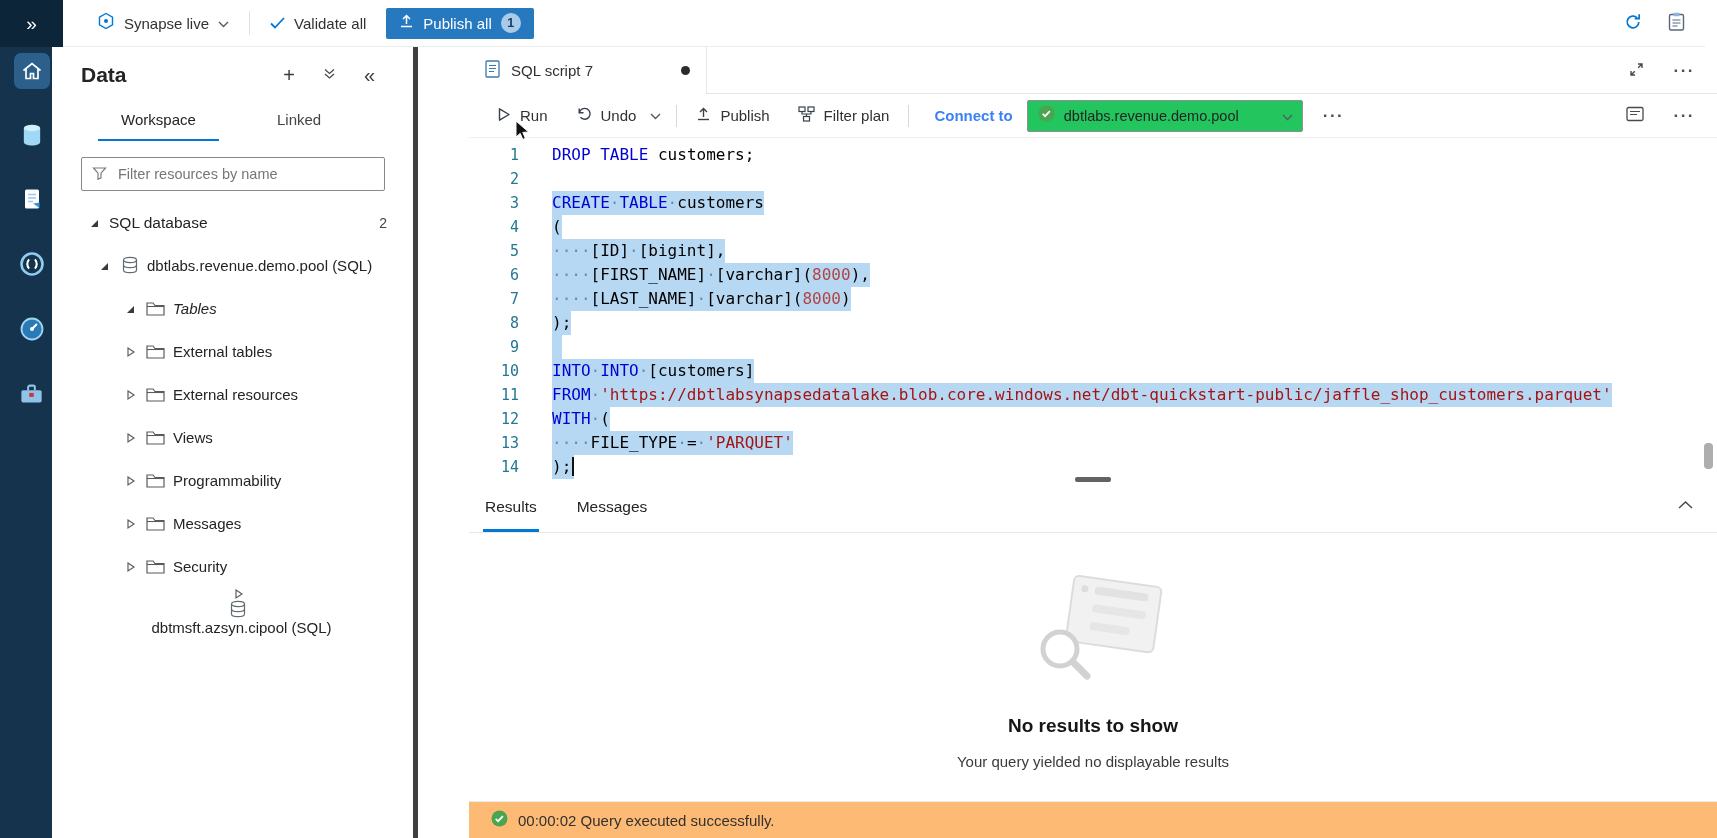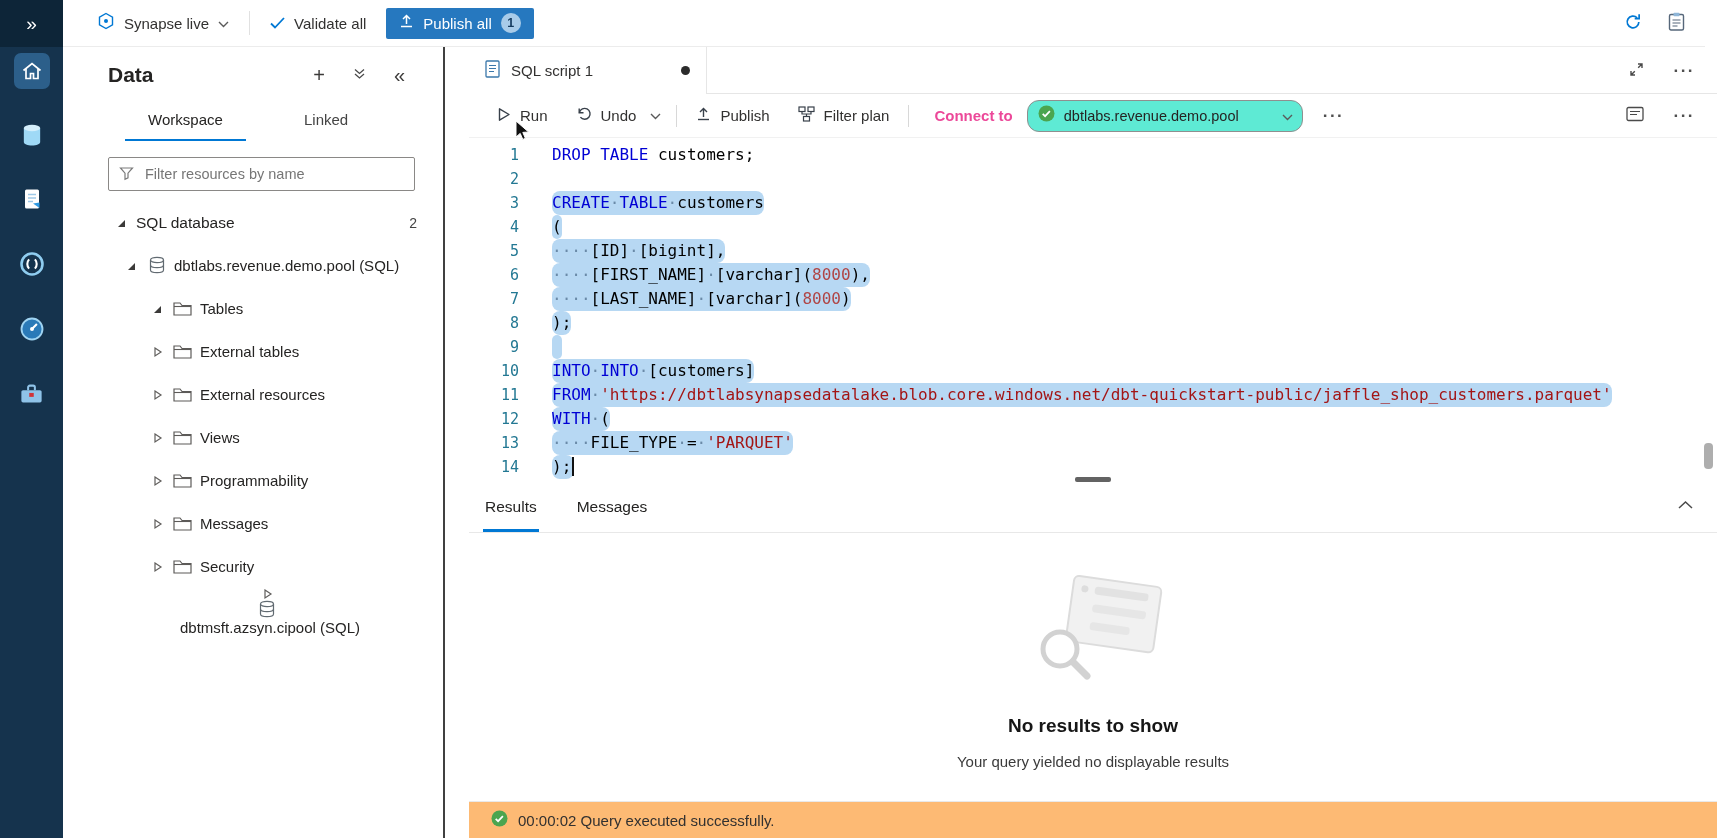"Data" .datapanel { border-right: 2px solid #404040 -> 5px solid #404040; left: 79px -> 52px }
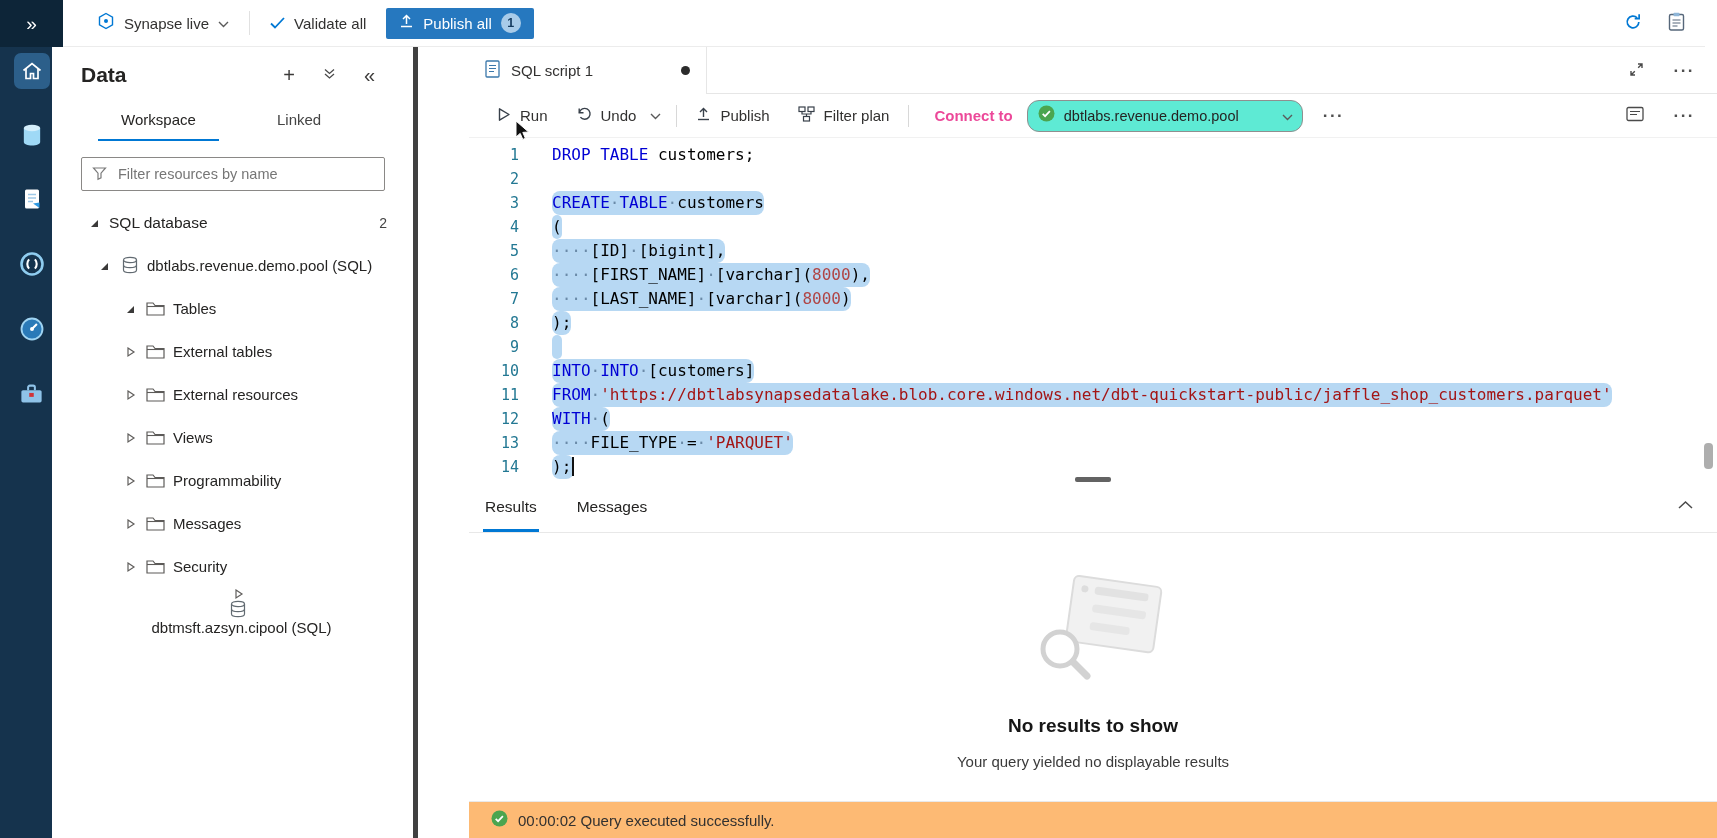"SQL script 1" span.etab-label { text: 1 -> 7 }
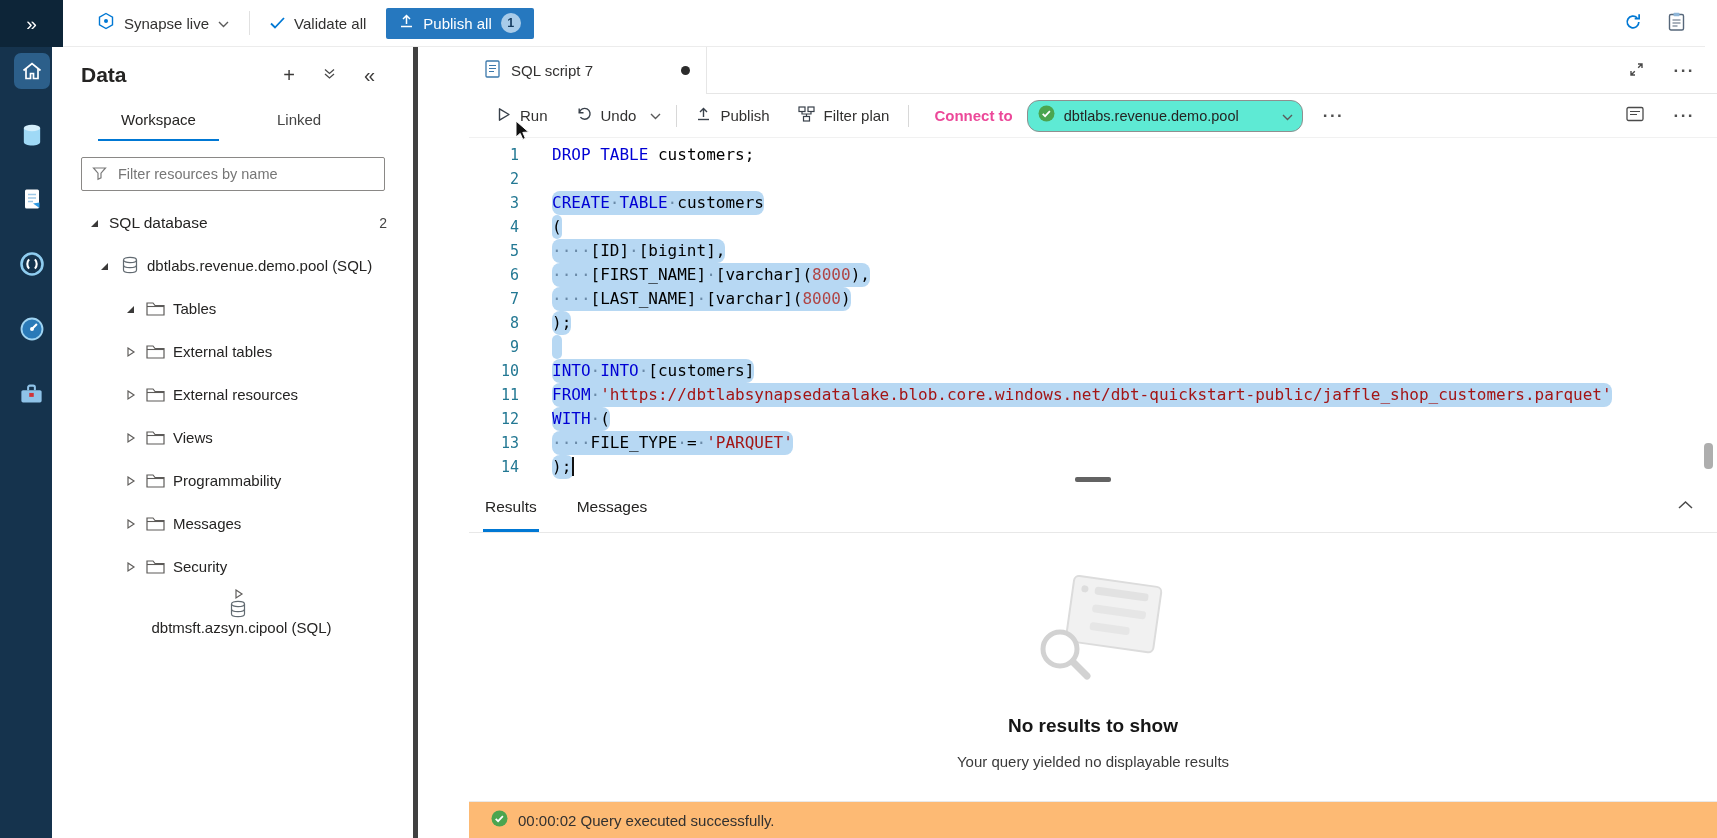"Connect to" .connect-label { color: #ec4899 -> #3b82f6 }
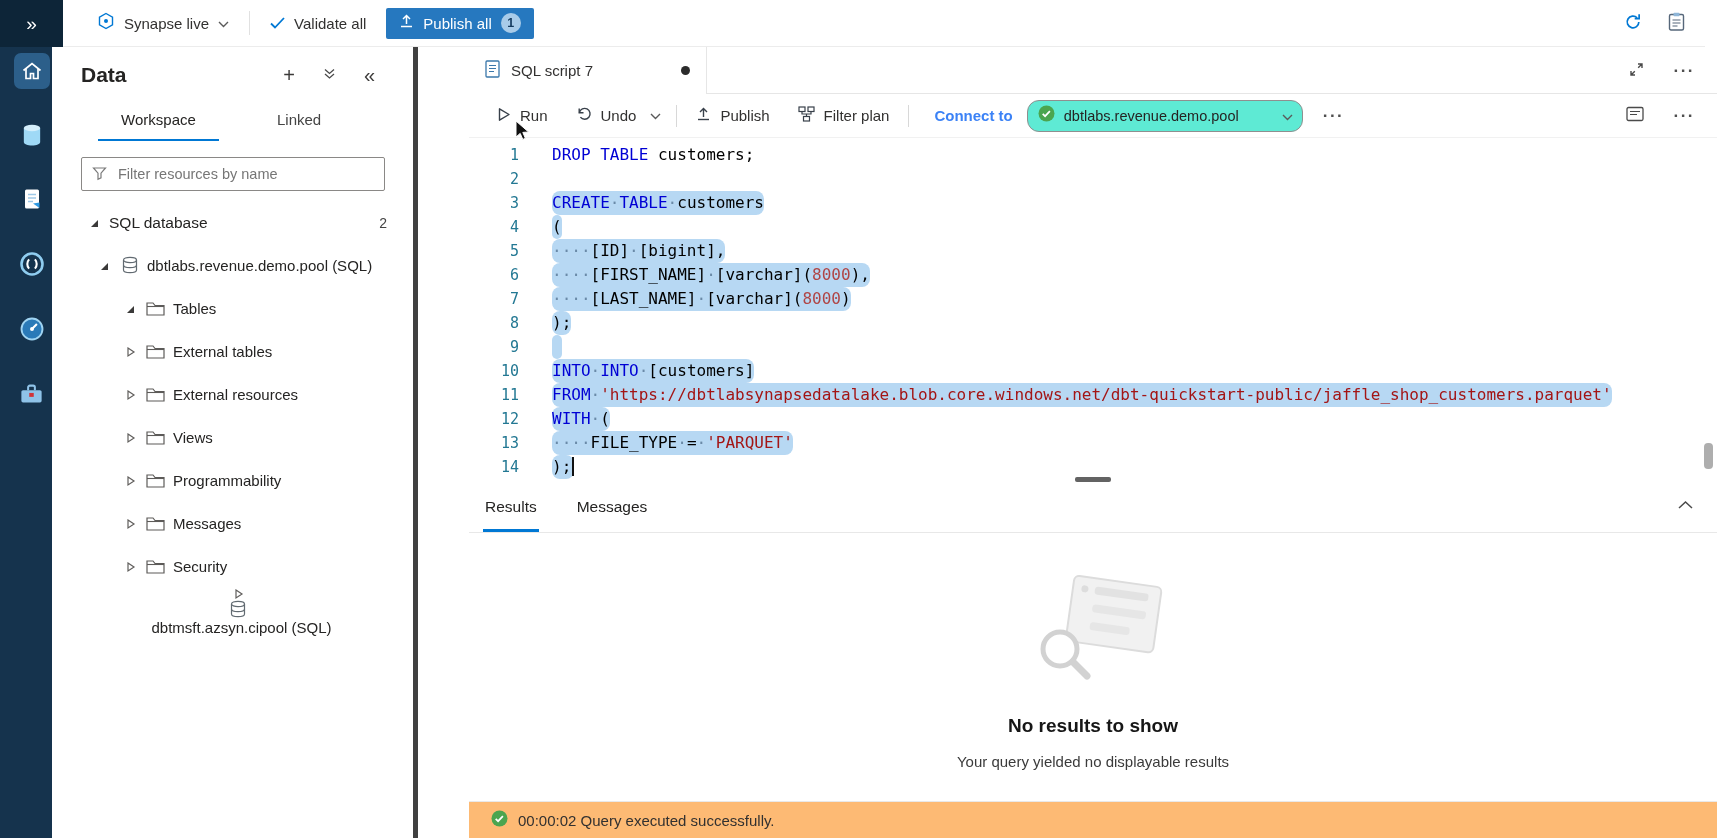"dbtlabs.revenue.demo.pool" .pool-dd { background: #5eead4 -> #22c55e; border-radius: 12px -> 2px }
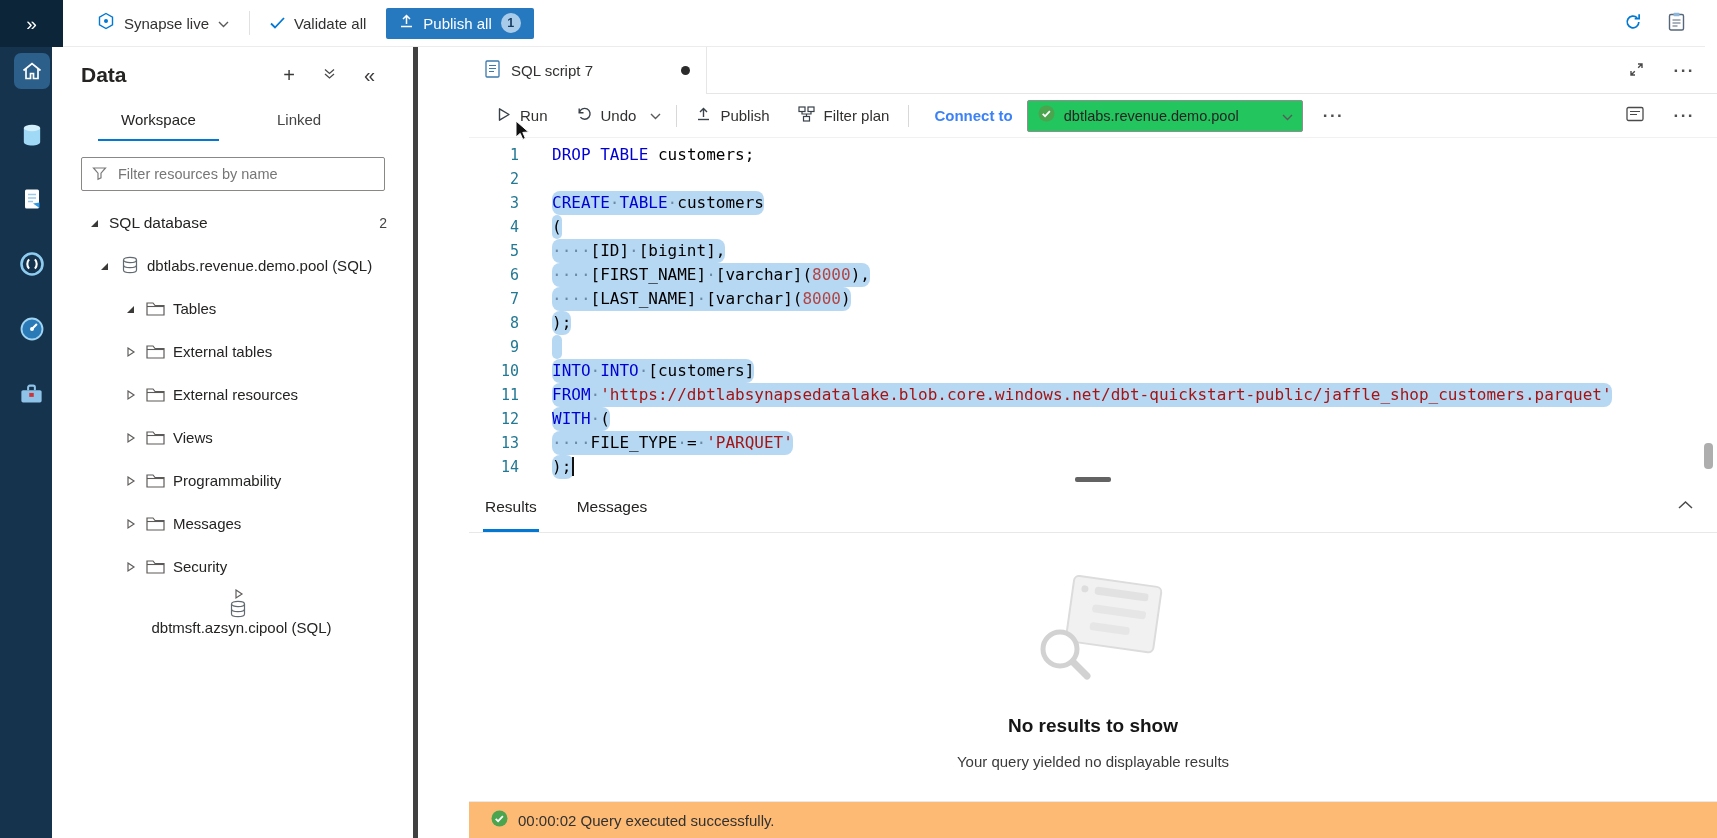"CREATE·TABLE·customers" .lc.sel { border-radius: 8px -> none }
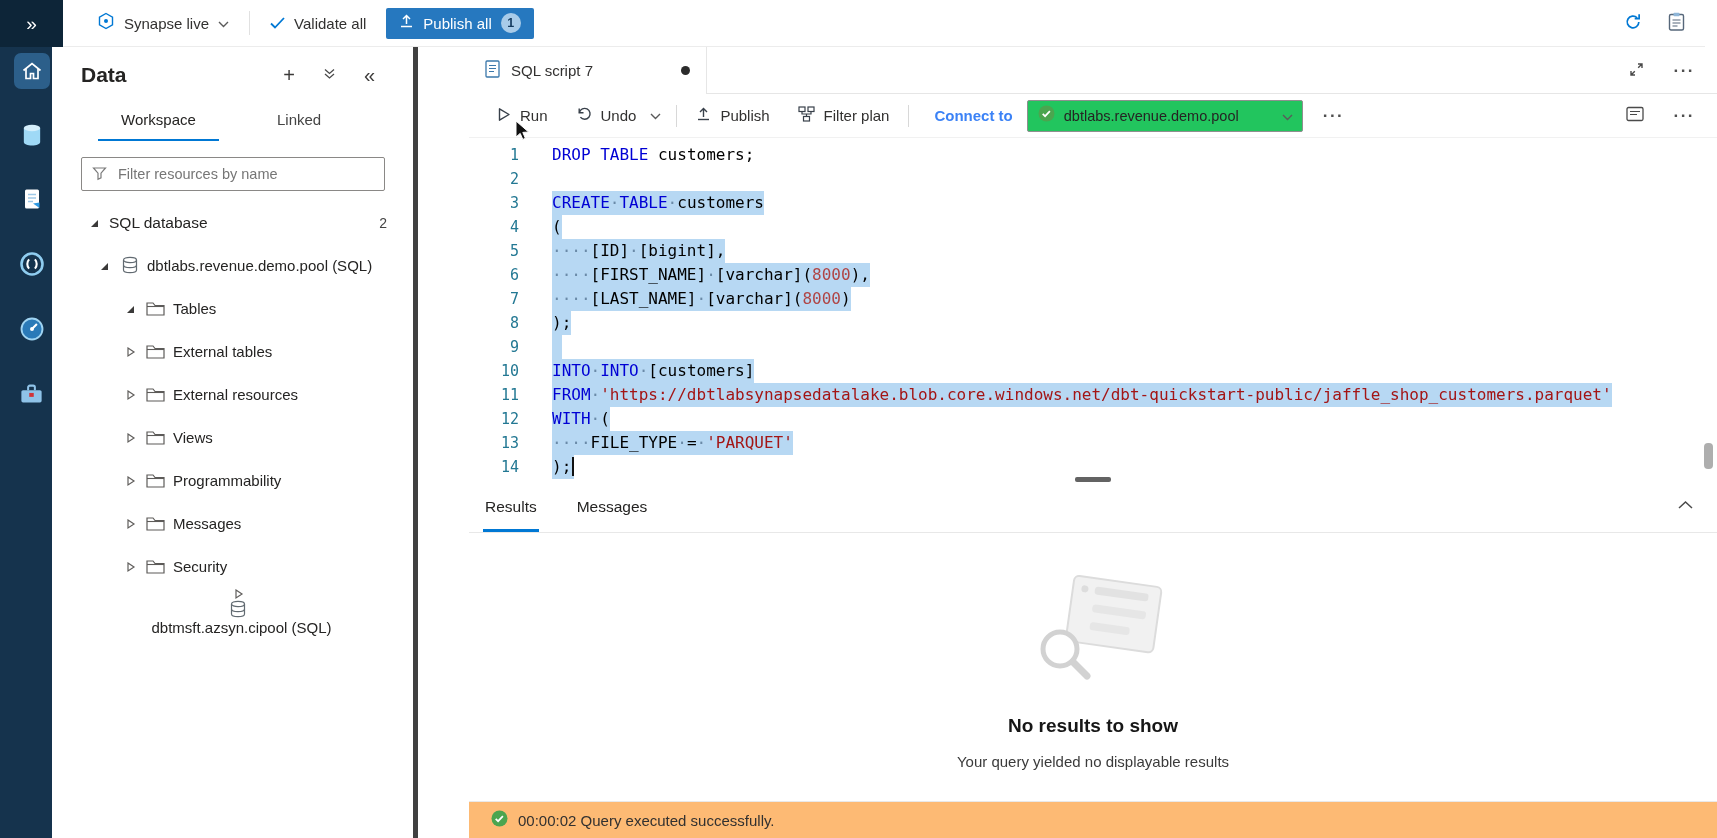"Tables" div.tree-row { font-style: none -> italic }
